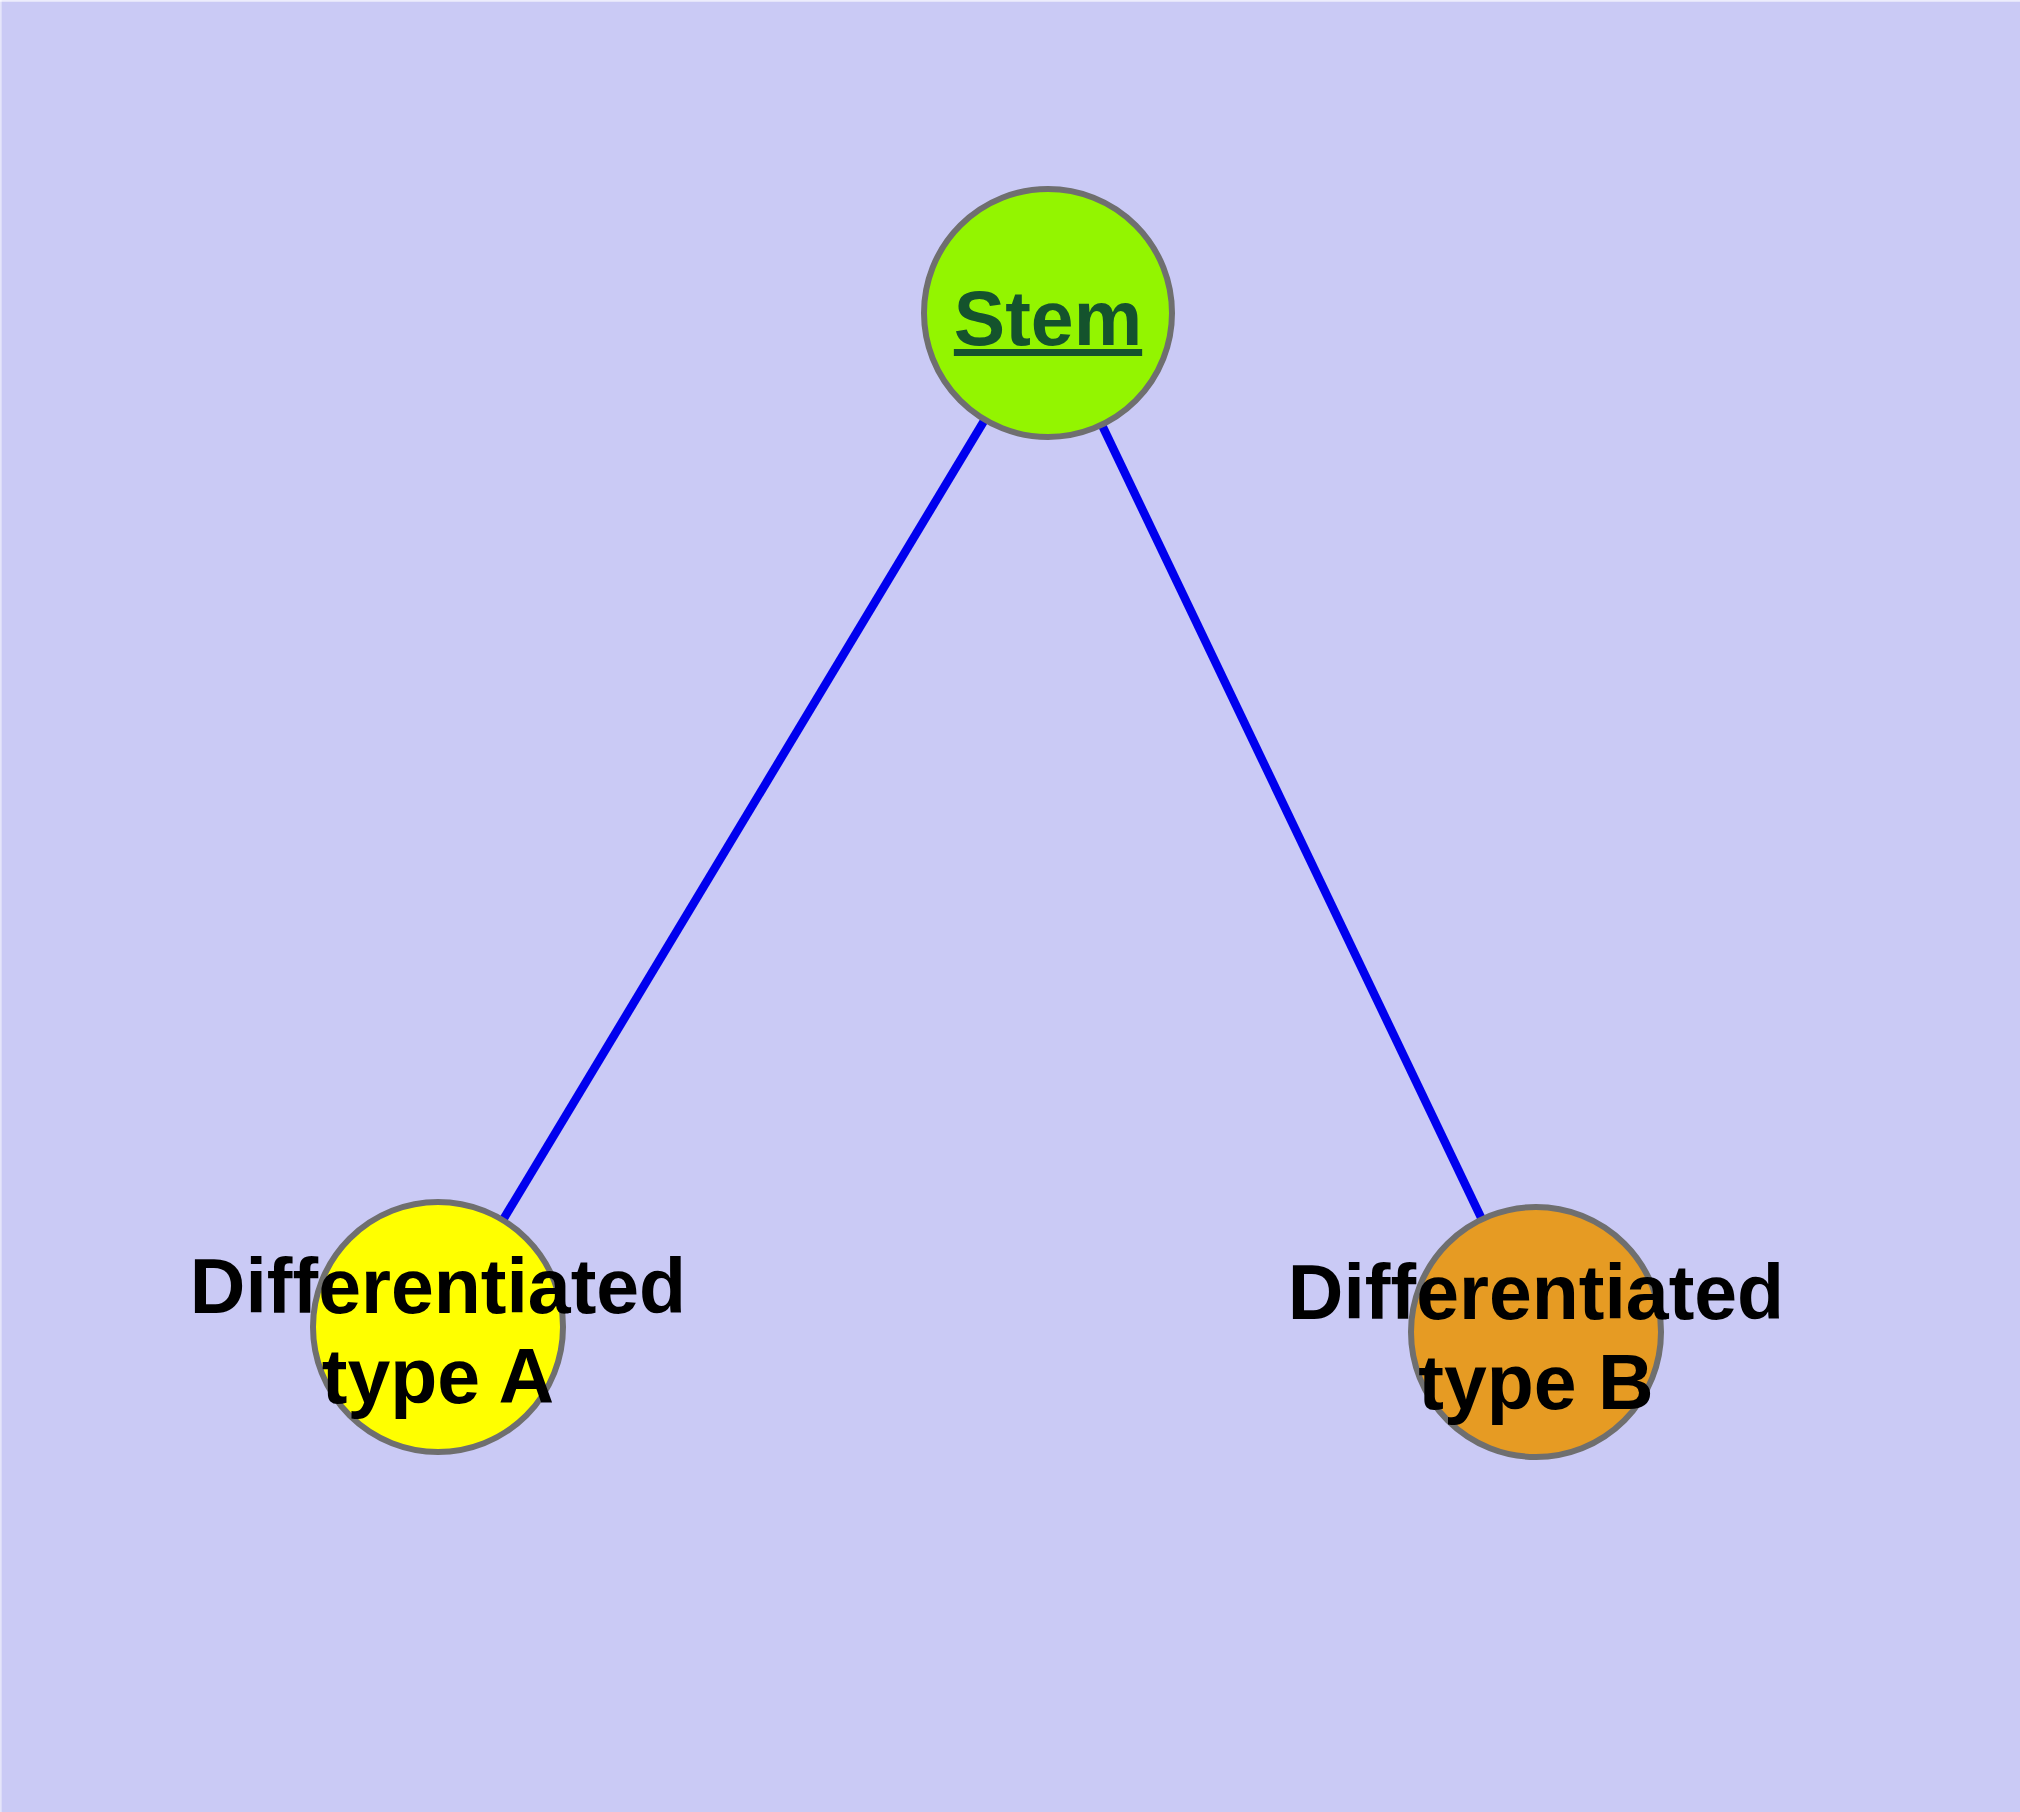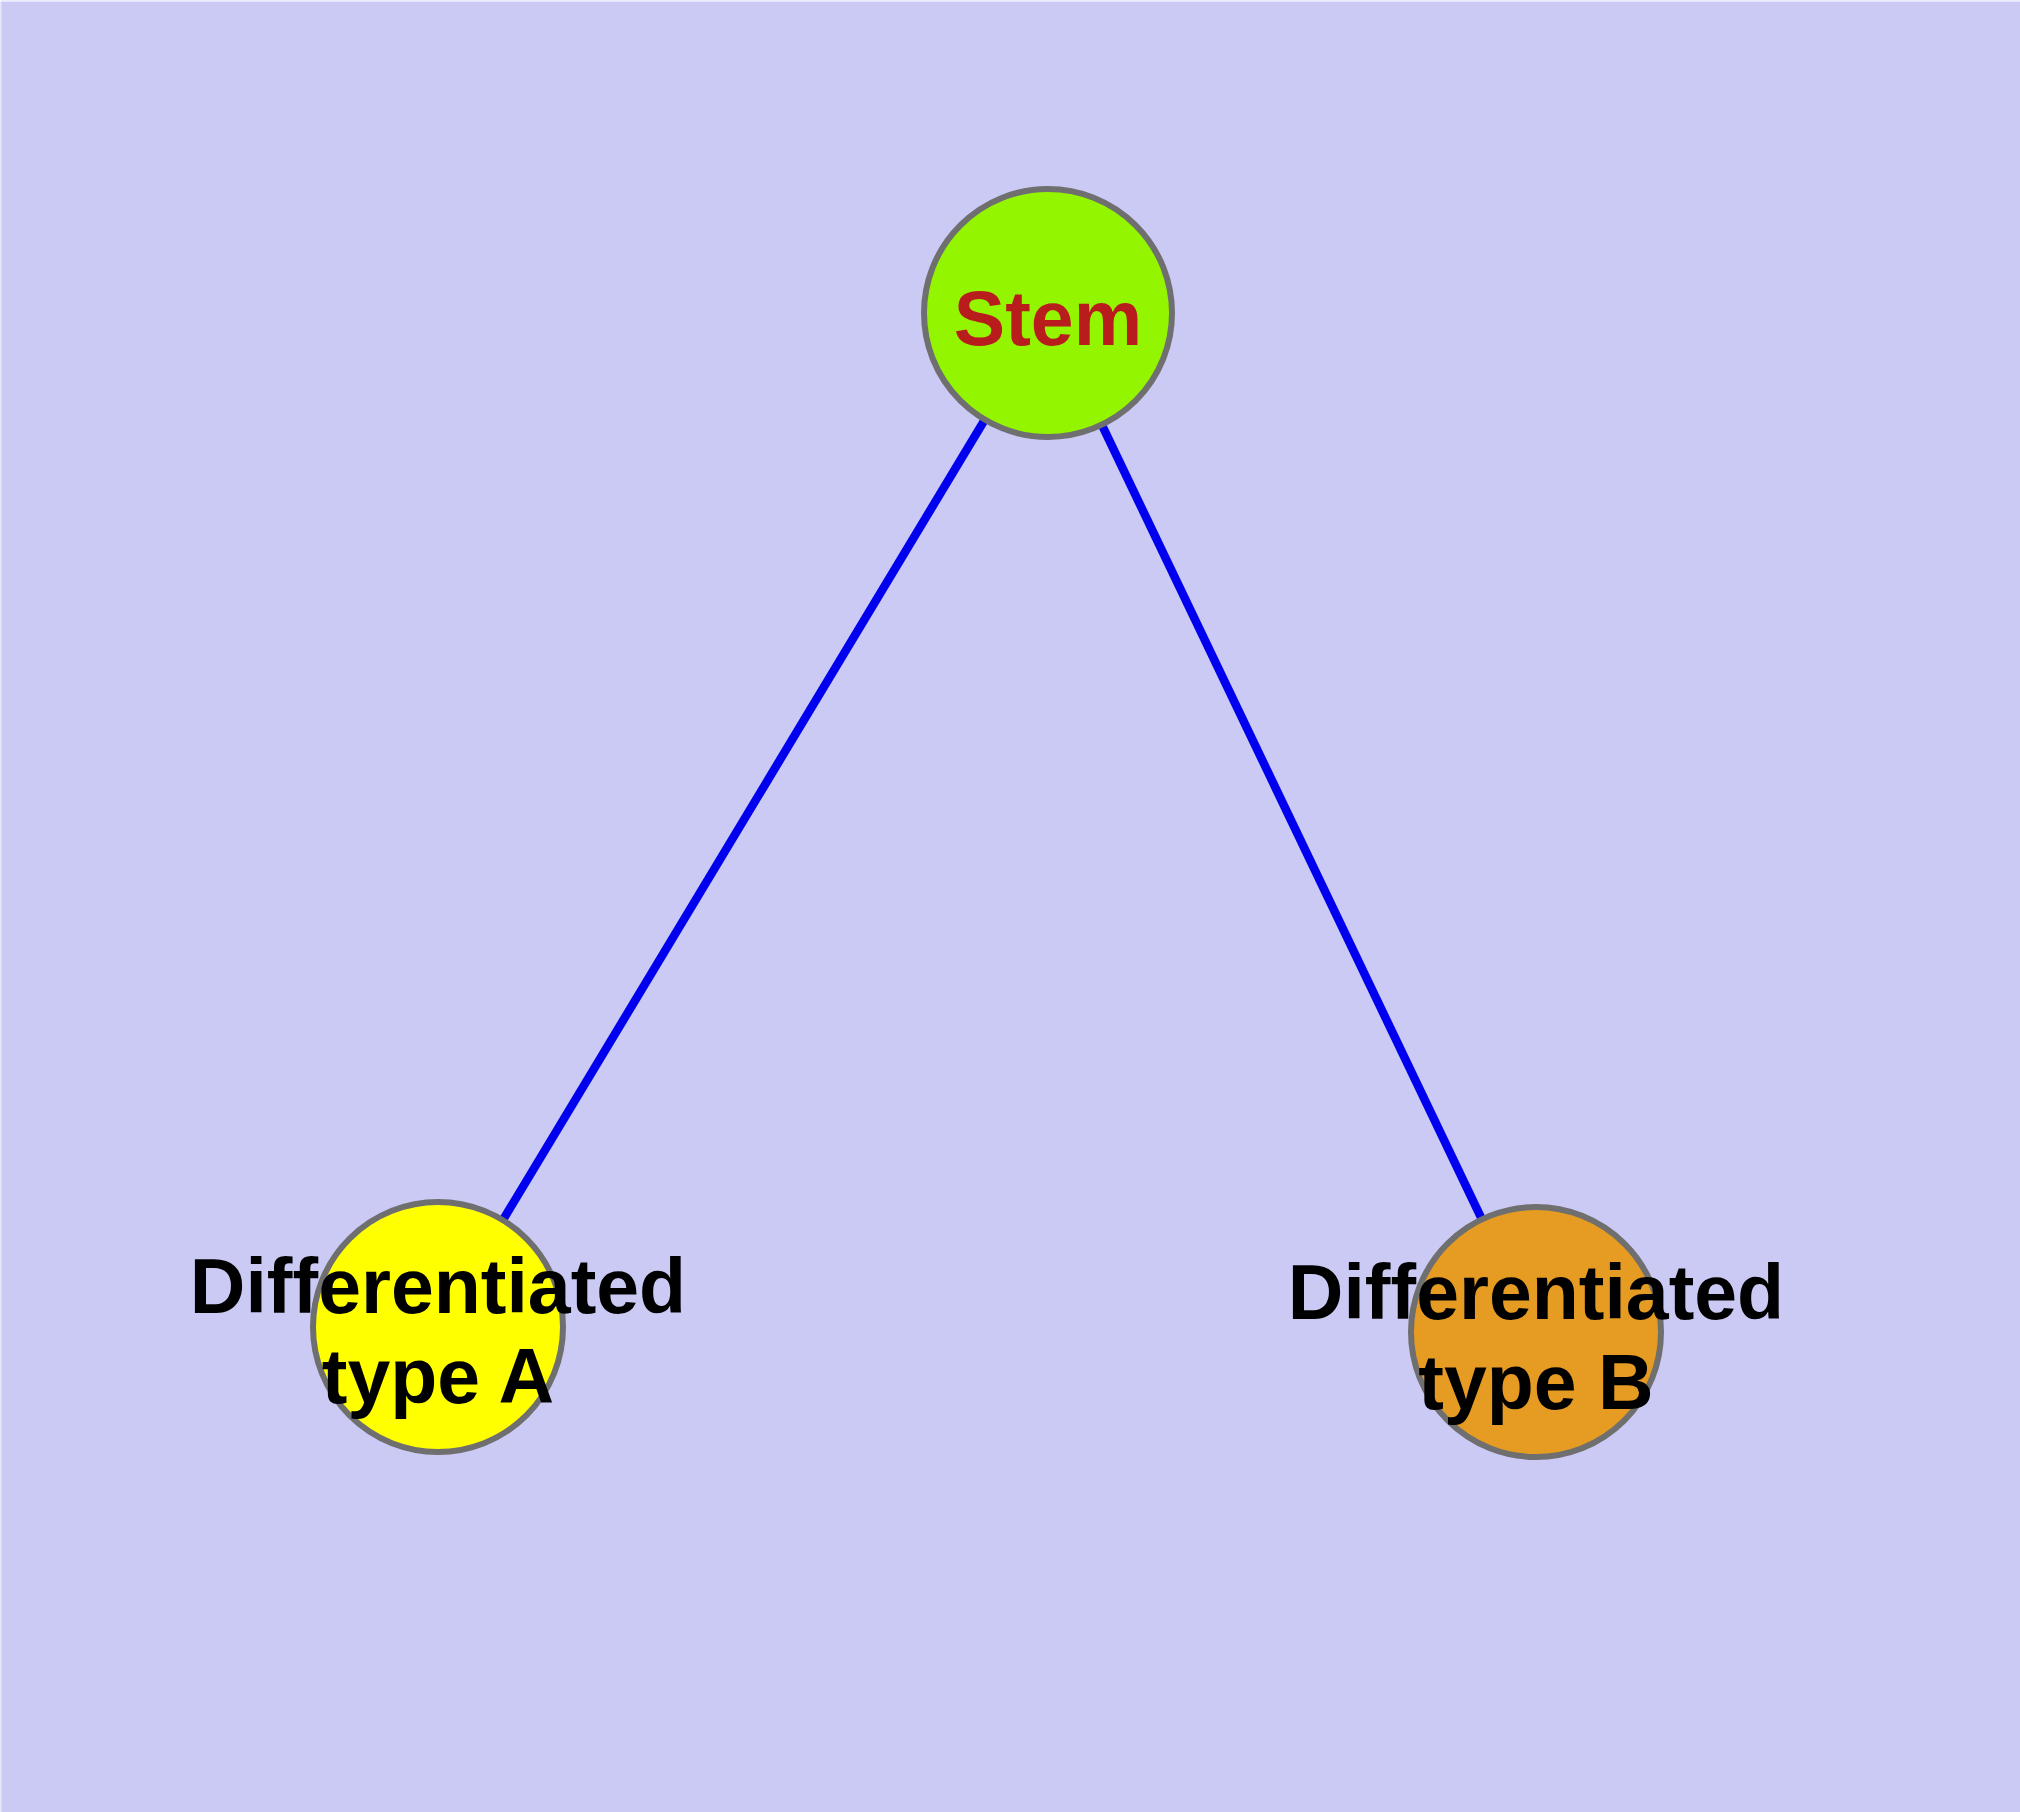"Stem" div.node-label { color: #b91c1c -> #14532d; text-decoration: none -> underline }
